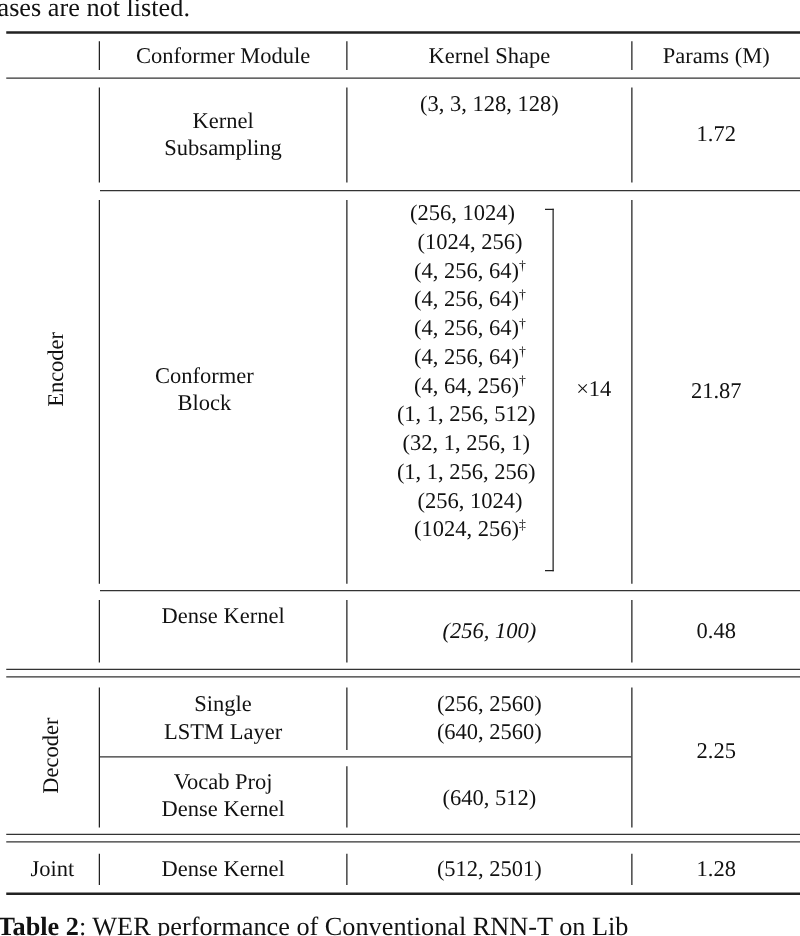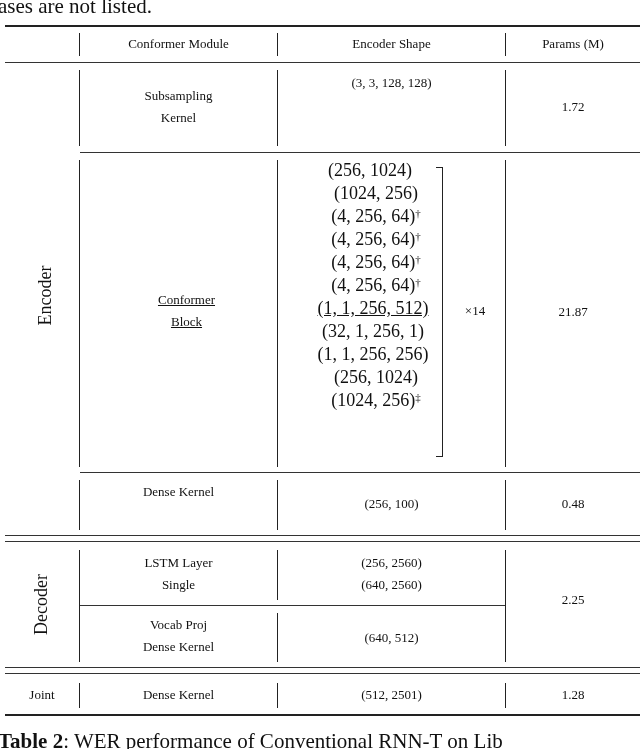"Conformer Module" .txt { font-size: 13px -> 18px }
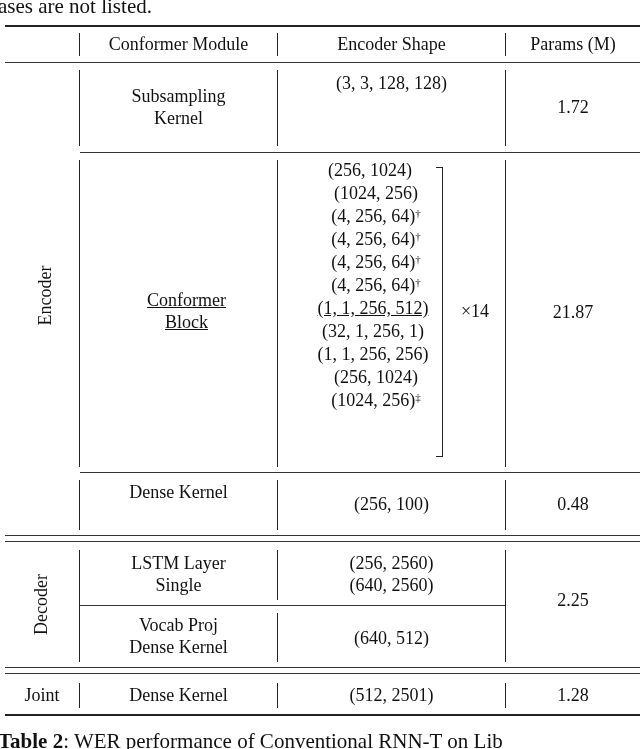"Encoder Shape" div.txt { text: Encoder -> Kernel }
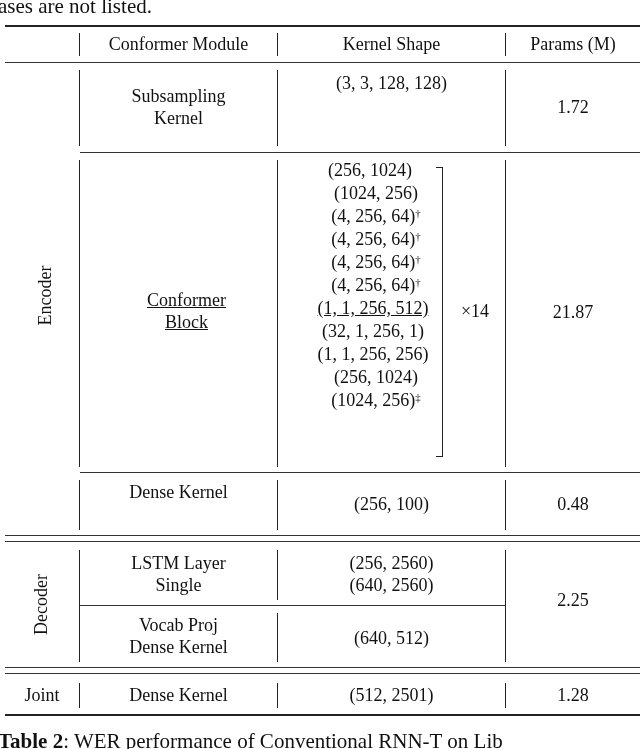"Subsampling" div { order: before "Kernel" -> after "Kernel" }
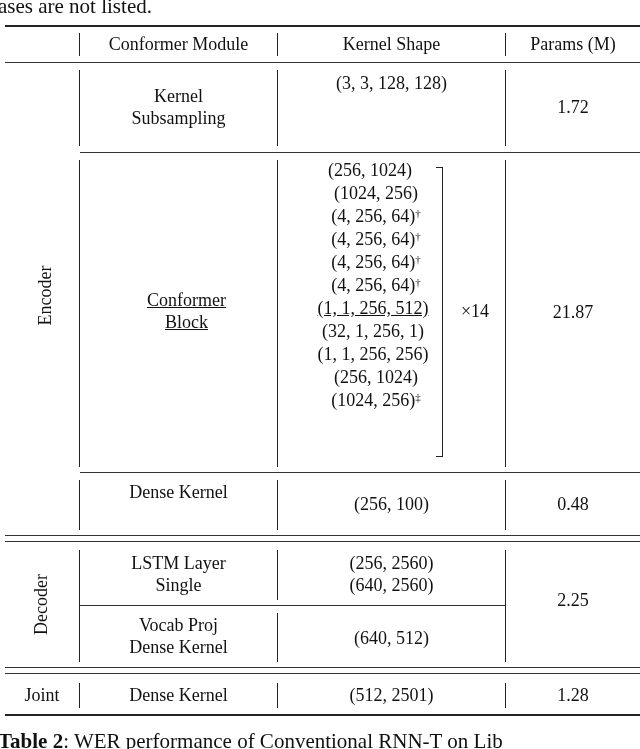"Conformer" div.txt { left: 88px -> 65px; text-decoration: underline -> none }
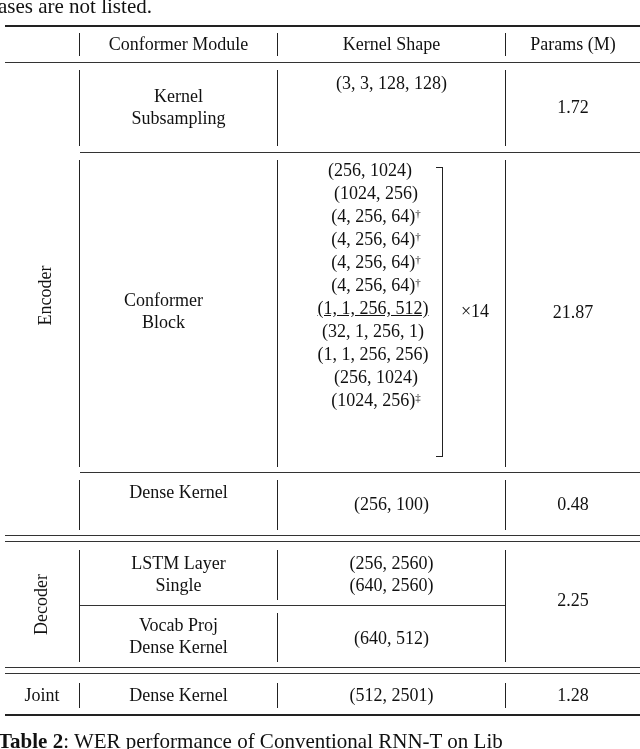"(4, 64, 256)†" div { html: none -> <div><span>(4, 64, 256)</span><sup>†</sup></div> }
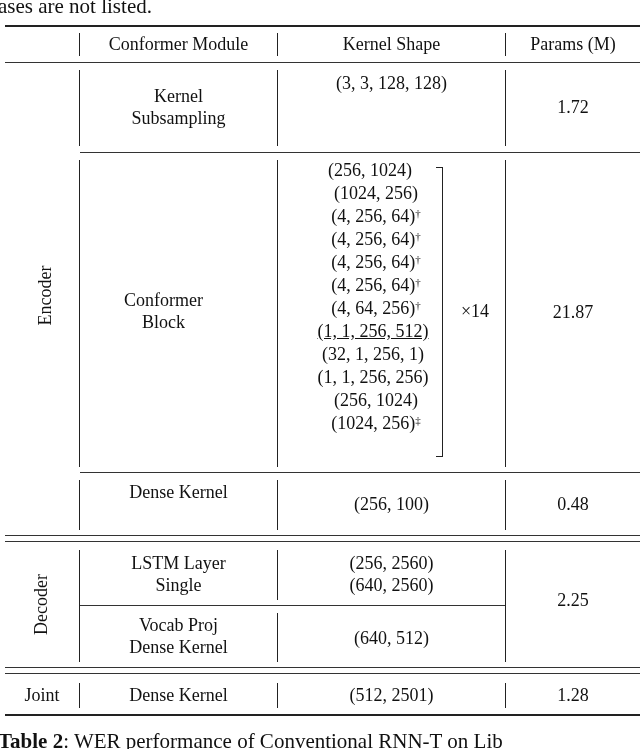"(1, 1, 256, 512)" div { text-decoration: underline -> none }
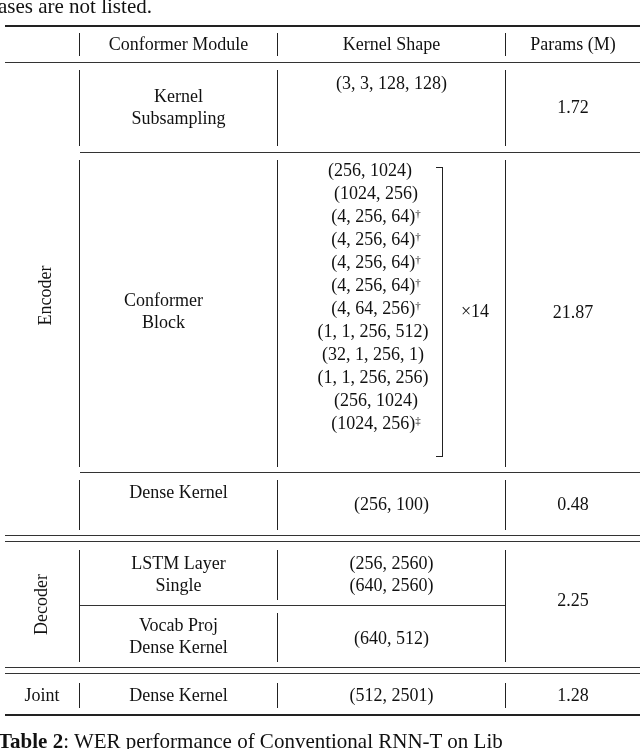"(256, 100)" div.txt { font-style: none -> italic }
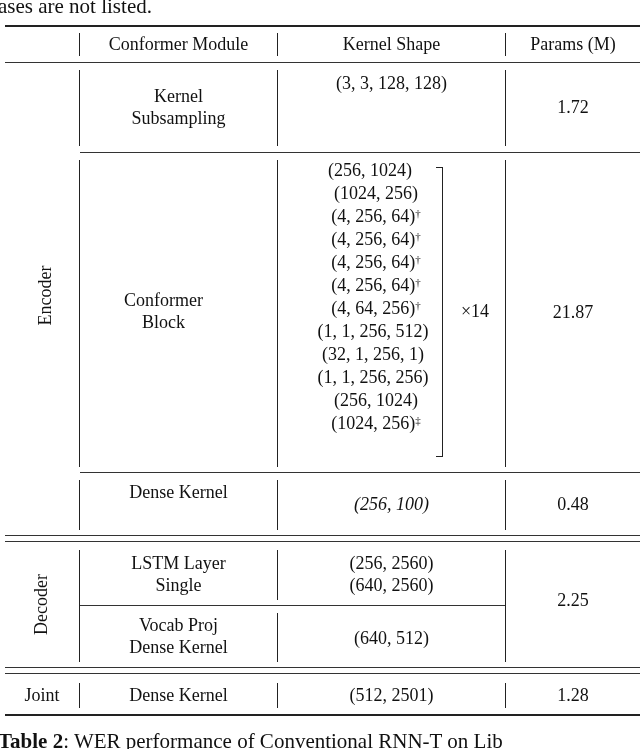"LSTM Layer" div { order: before "Single" -> after "Single" }
